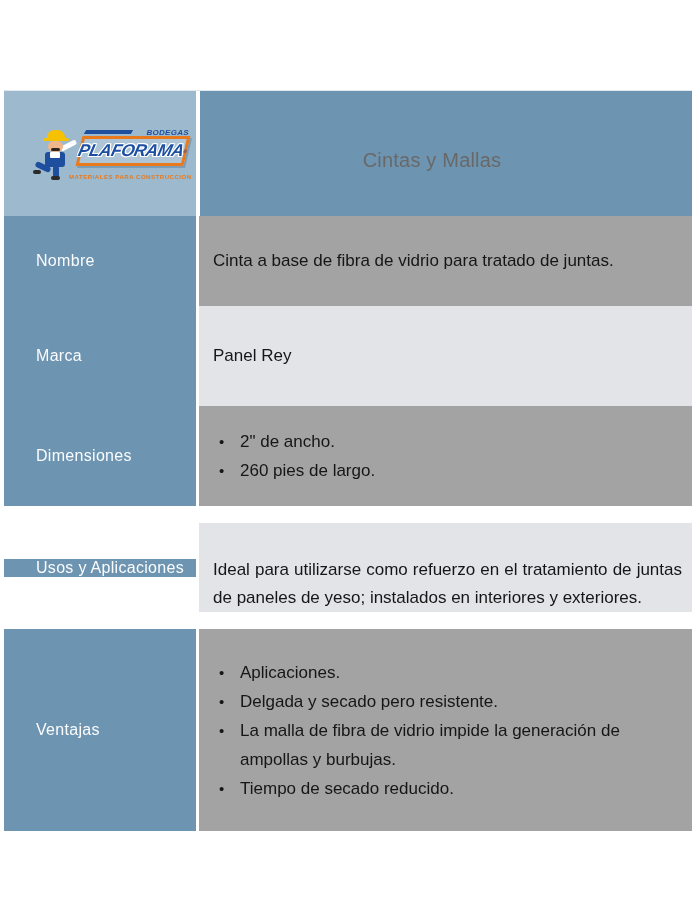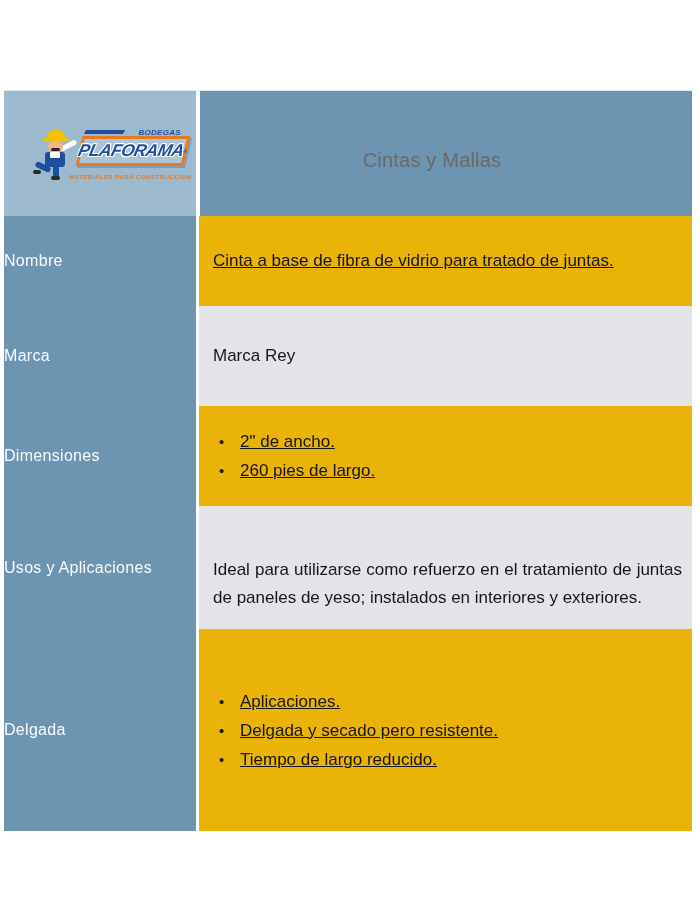"BODEGAS" .logo-head { right: 8px -> 0 }
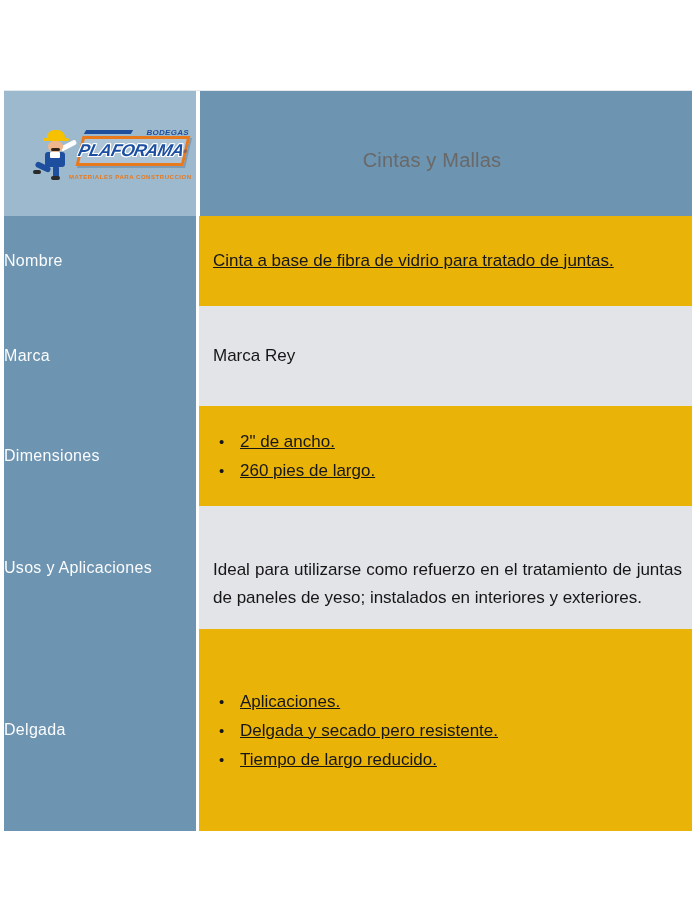"Nombre" .label-cell { padding-left: 0 -> 32px }
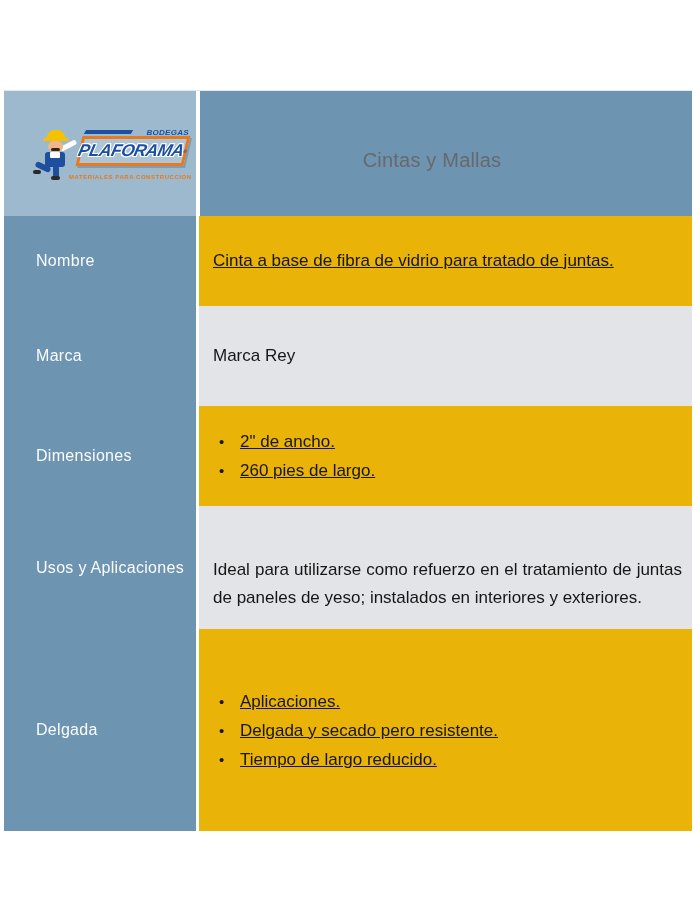"Cinta a base de fibra" .band-white { background: #eab308 -> #a3a3a3; text-decoration: underline -> none }
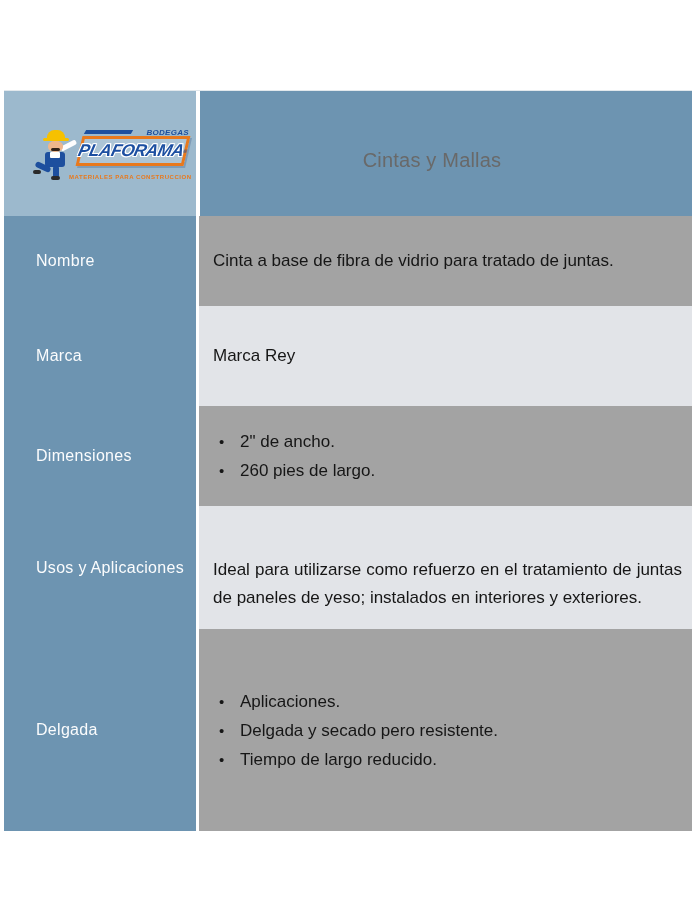"Marca Rey" div { text: Marca -> Panel }
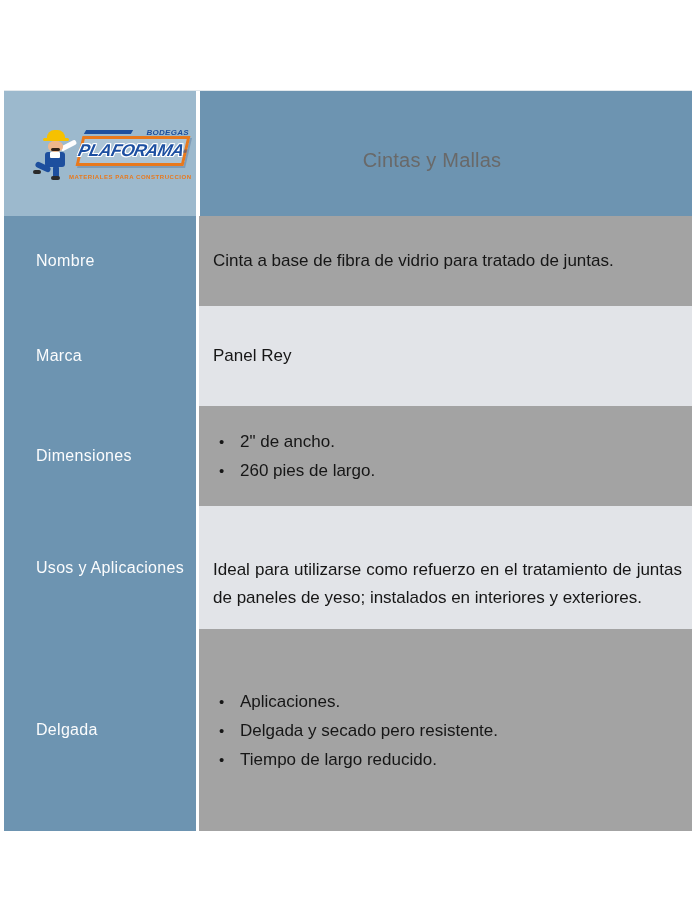"Usos y Aplicaciones" .h-r4 { align-items: none -> center }
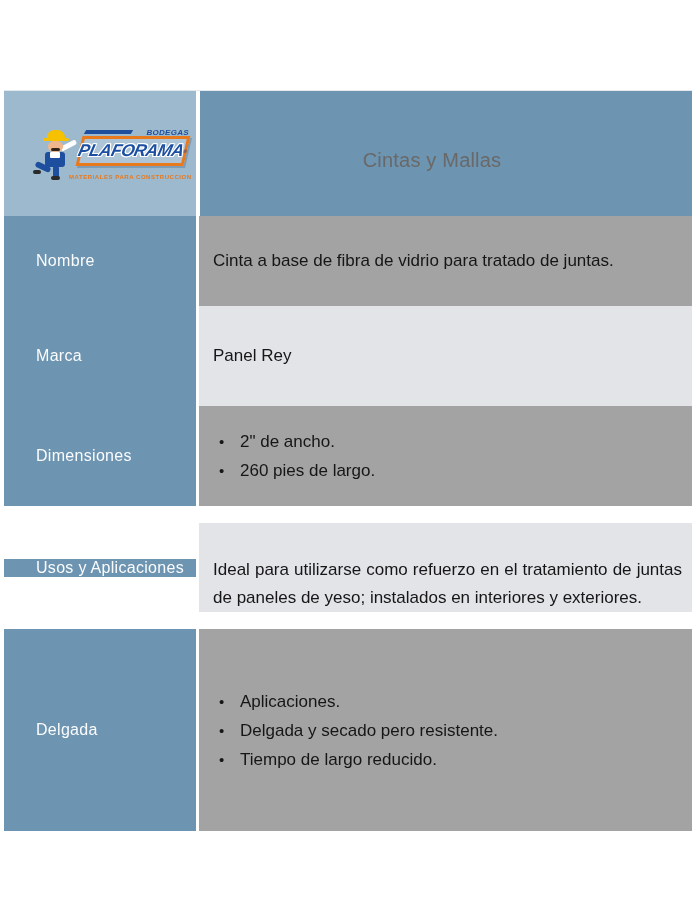"Delgada" div.label-cell { text: Delgada -> Ventajas }
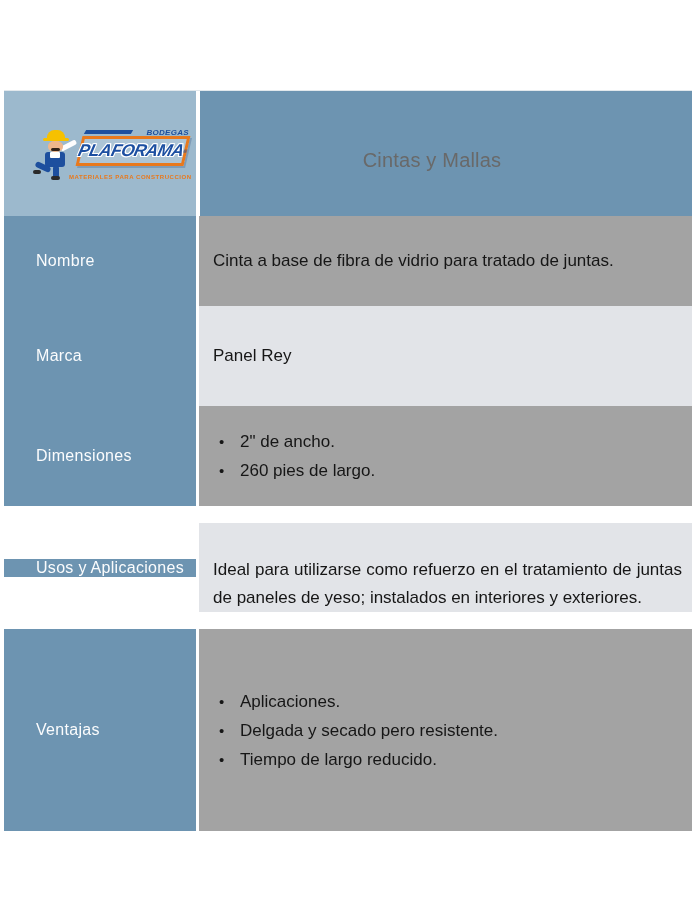"La malla de fibra de" li { html: none -> <li>La malla de fibra de vidrio impide la generación de ampollas y burbujas.</li> }
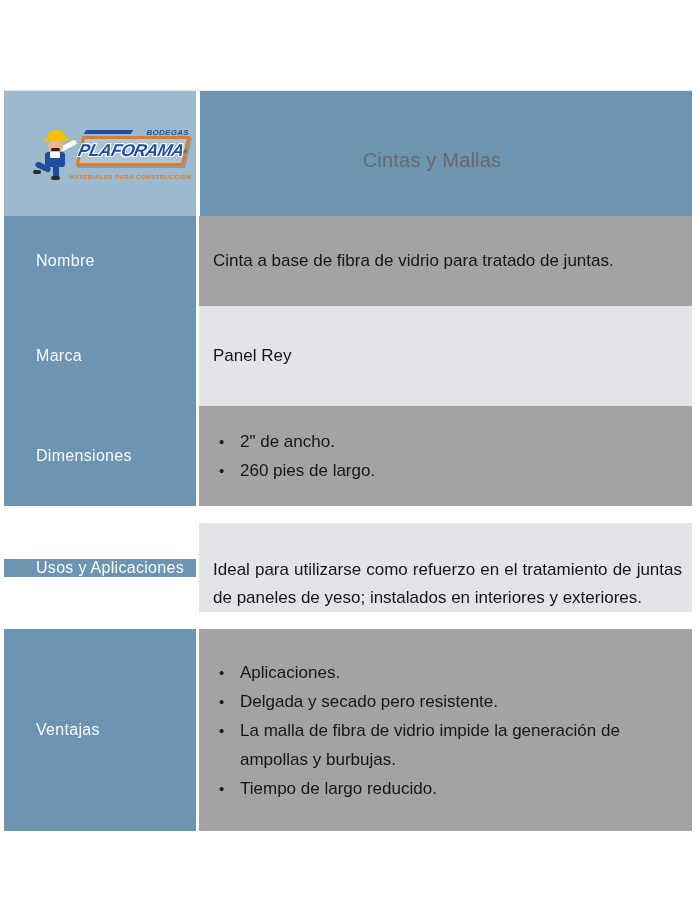"Tiempo de largo reducido." li { text: largo -> secado }
